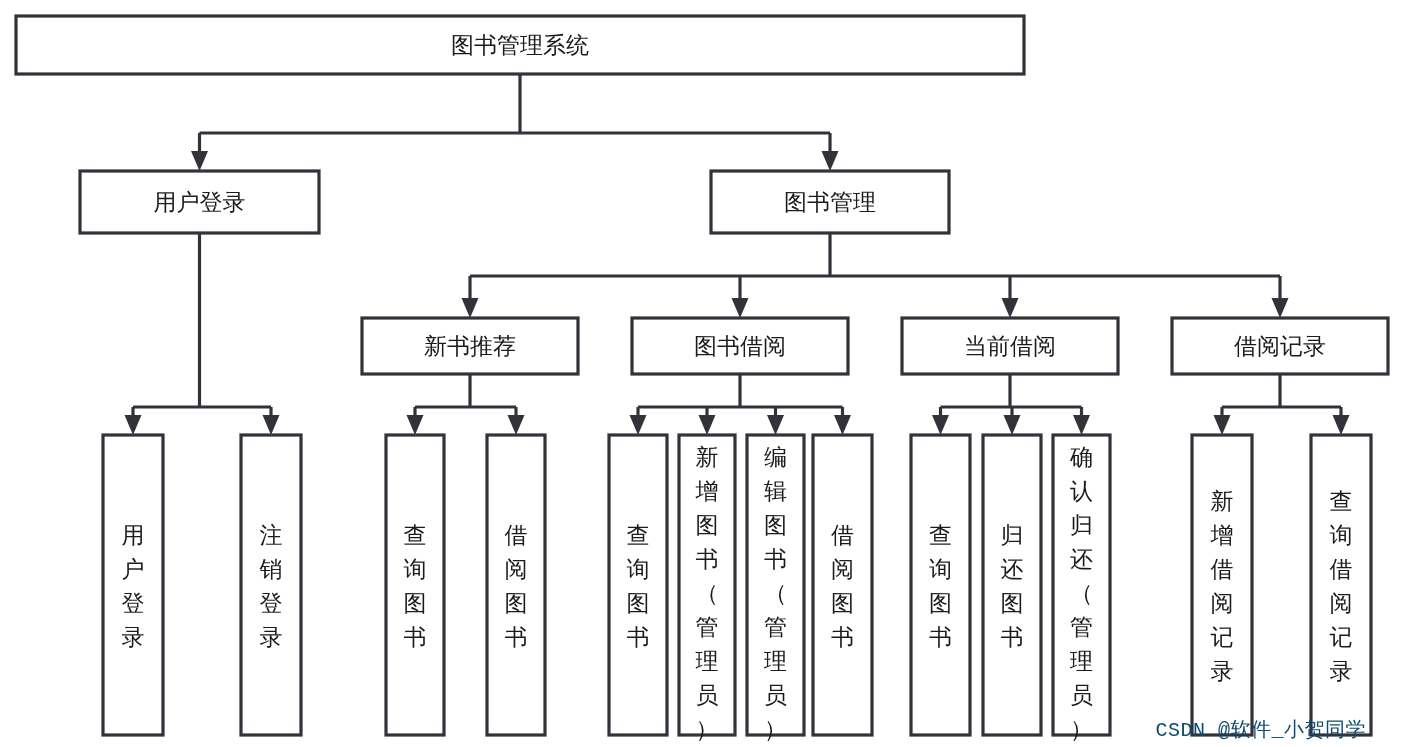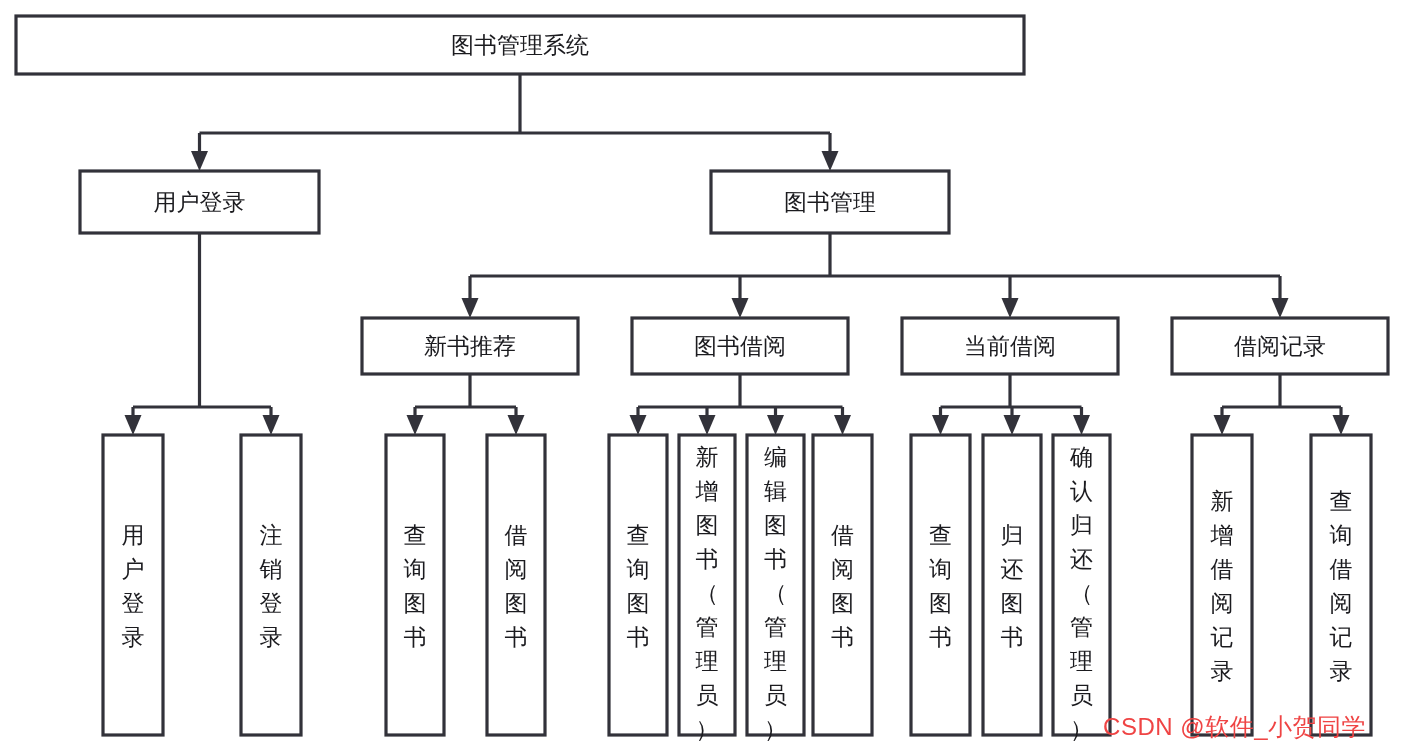"CSDN @软件_小贺同学" .watermark { color: #ef4444 -> #0c4a6e; font-family: Liberation Sans, sans-serif -> Liberation Mono, monospace; font-size: 24px -> 20px }
